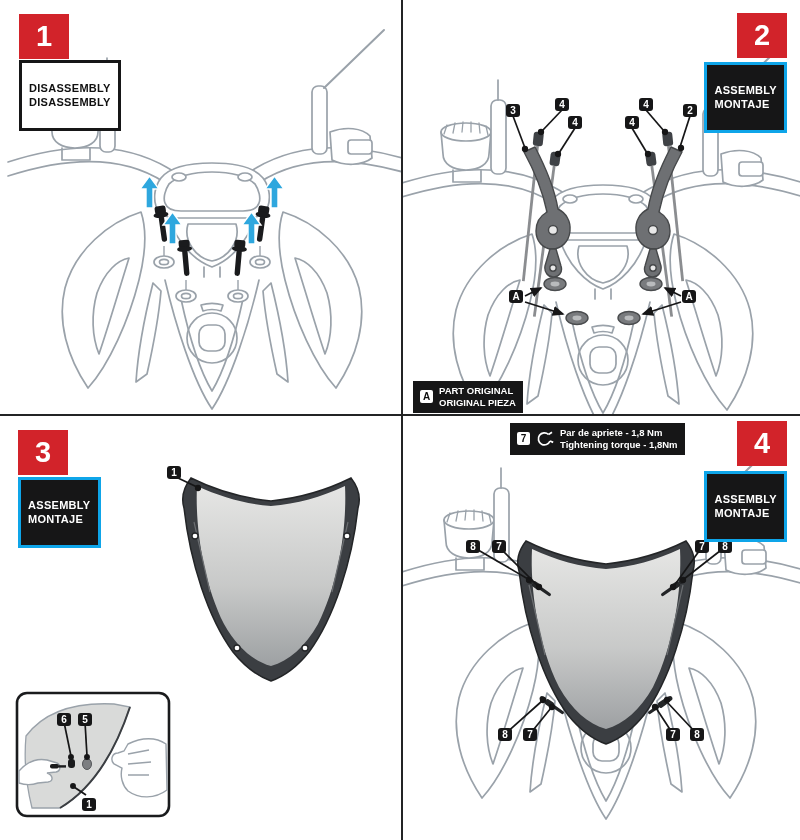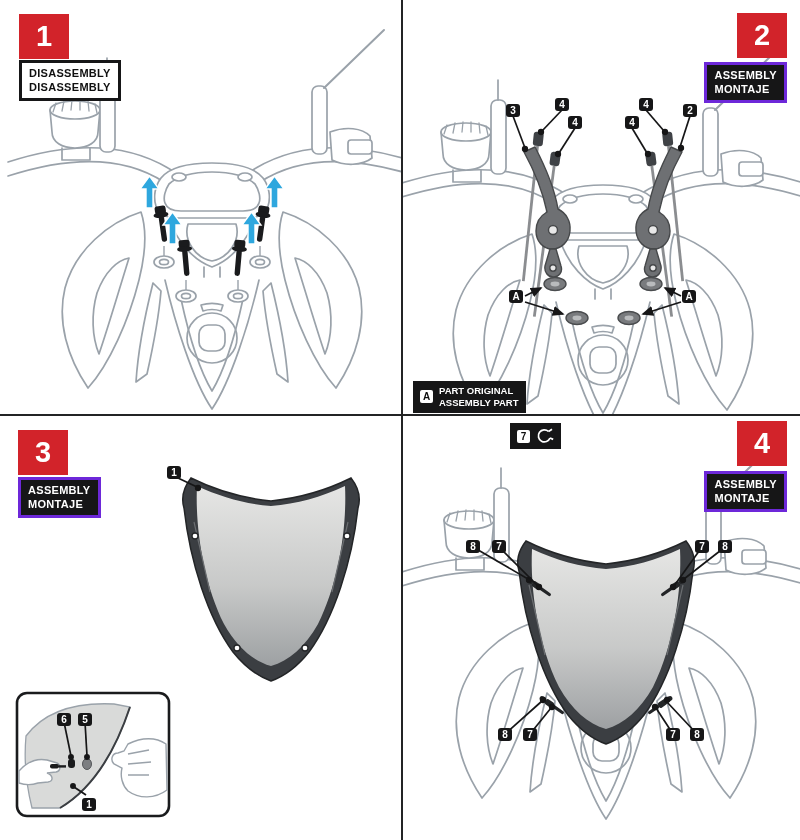"DISASSEMBLY" .step-label { padding: 3px 7px -> 18px 7px }
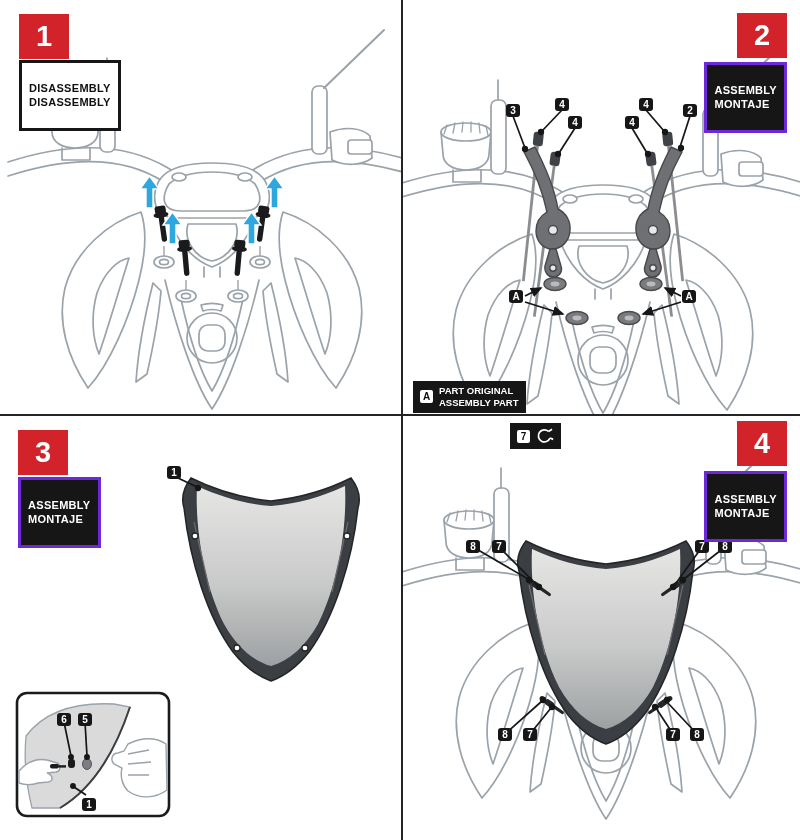"ASSEMBLY" .step-label.dark { border: 3px solid #6d28d9 -> 3px solid #0ea5e9 }
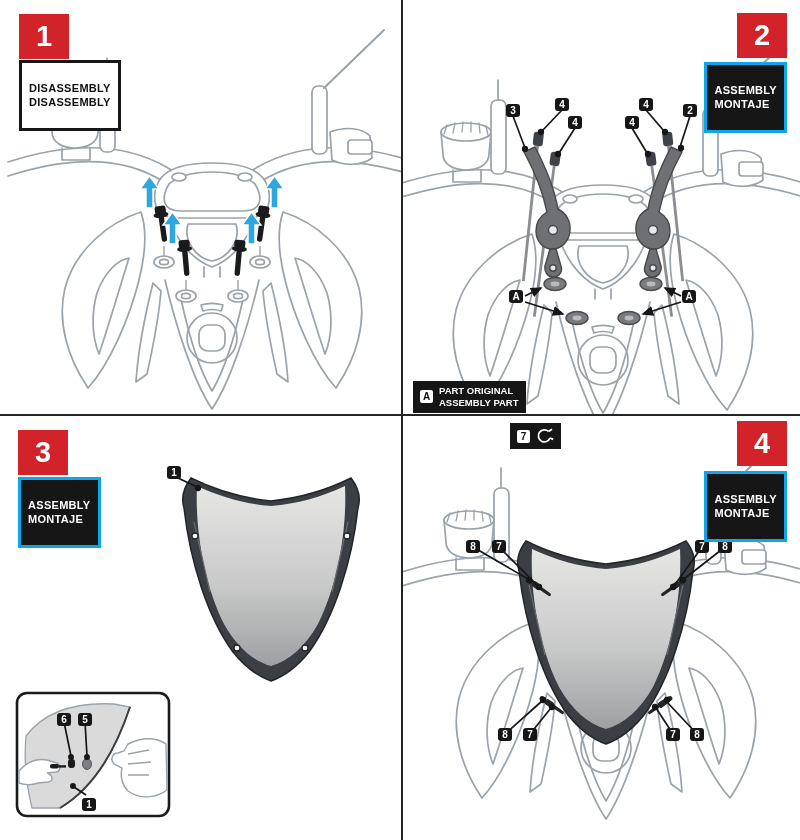"ASSEMBLY PART" div { text: ASSEMBLY PART -> ORIGINAL PIEZA }
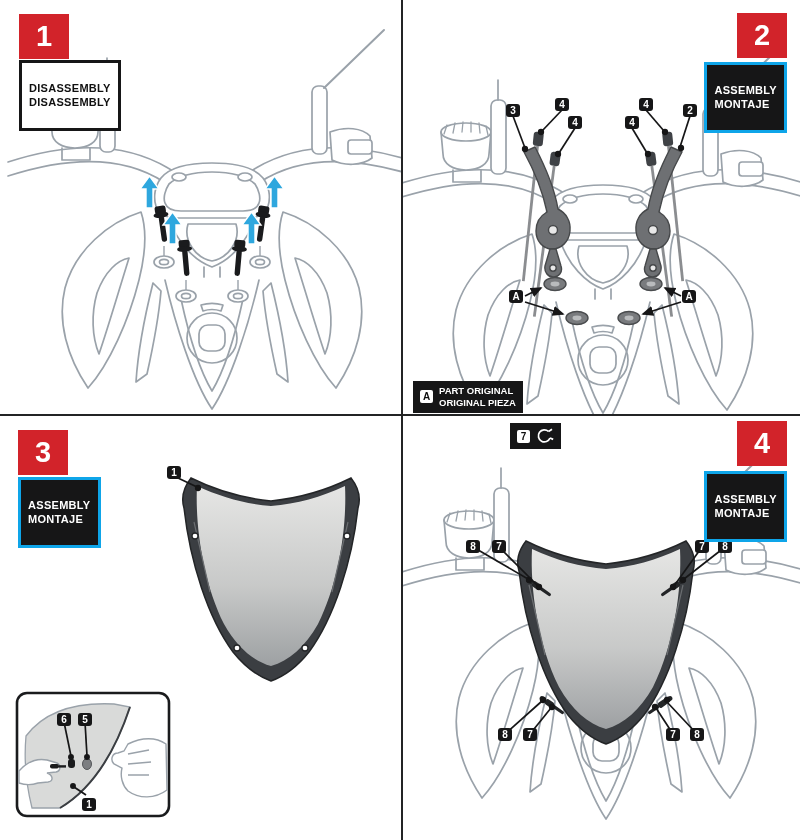"Par de apriete - 1,8" span { html: none -> <span> <div>Par de apriete - 1,8 Nm</div> <div>Tightening torque - 1,8Nm</div> </span> }
